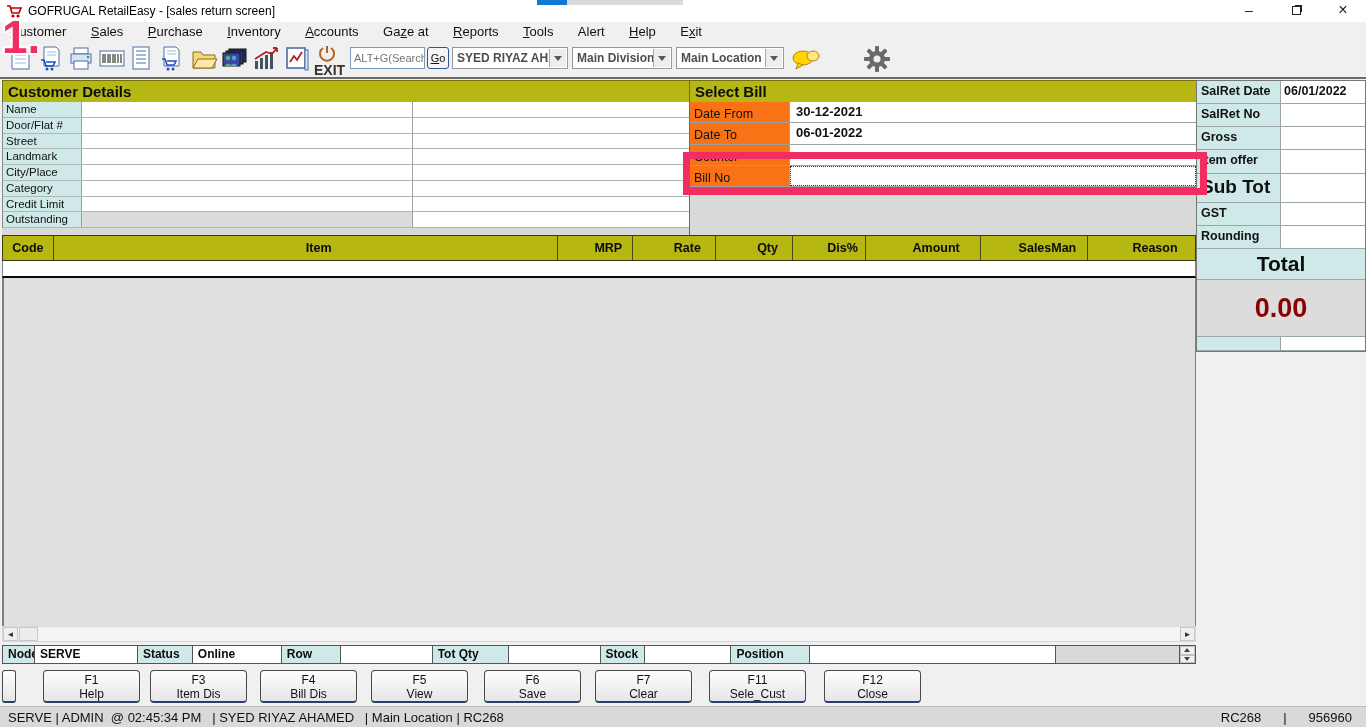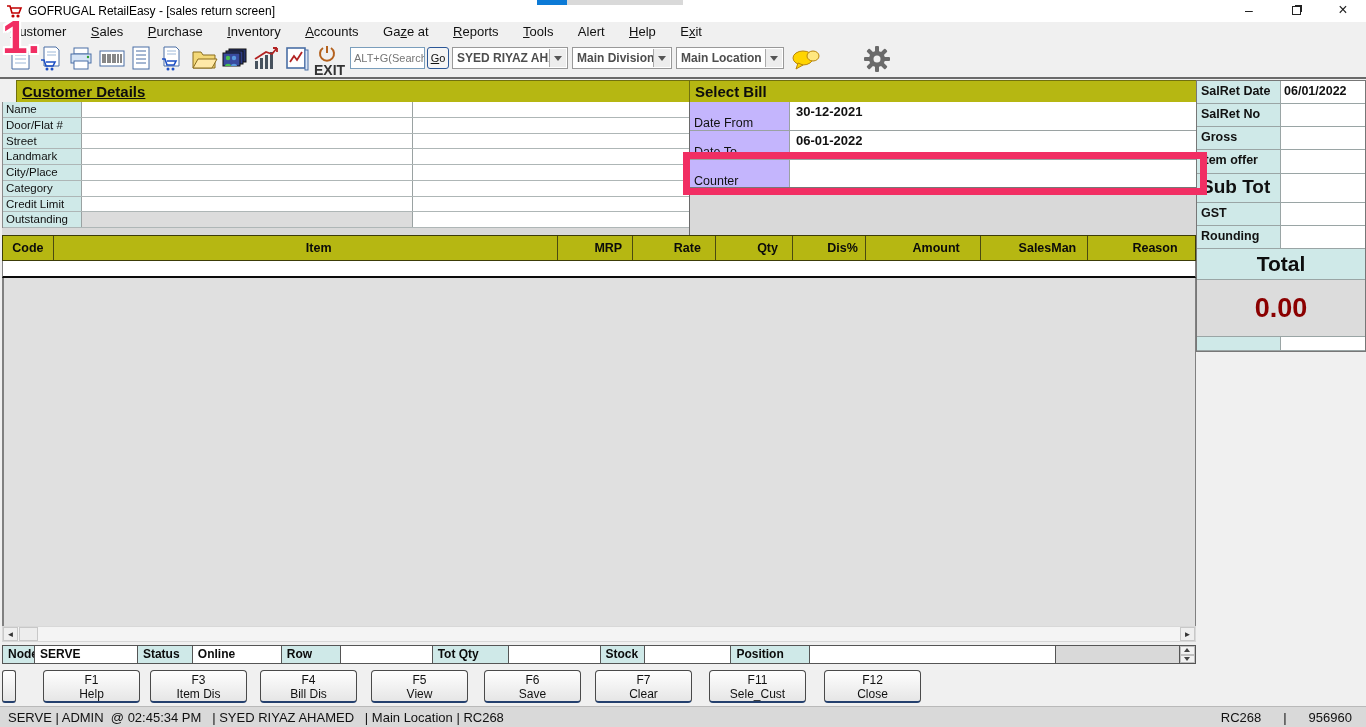"Customer Details" div.phdr { left: 16px -> 2px; text-decoration: underline -> none }
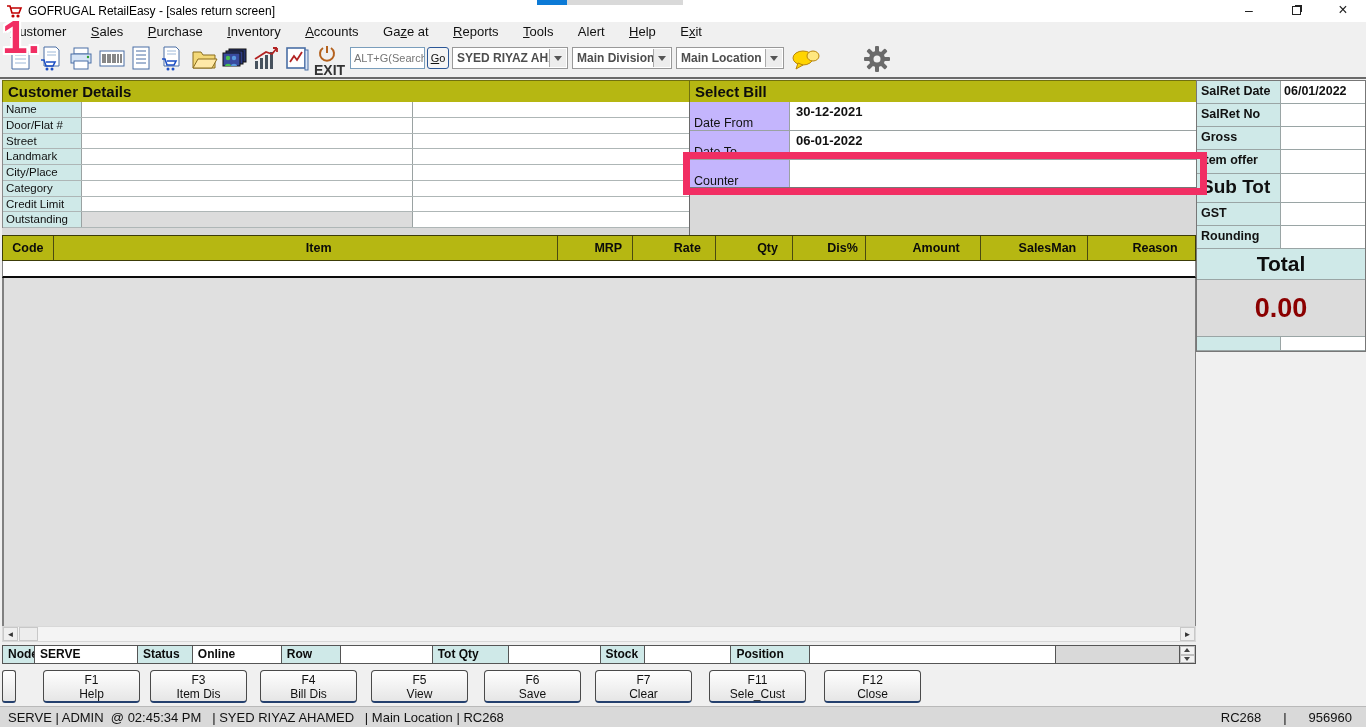"Date From" .sb-label { background: #c4b5fd -> #f97316; padding: 14px 0 0 4px -> 5px 0 0 4px }
